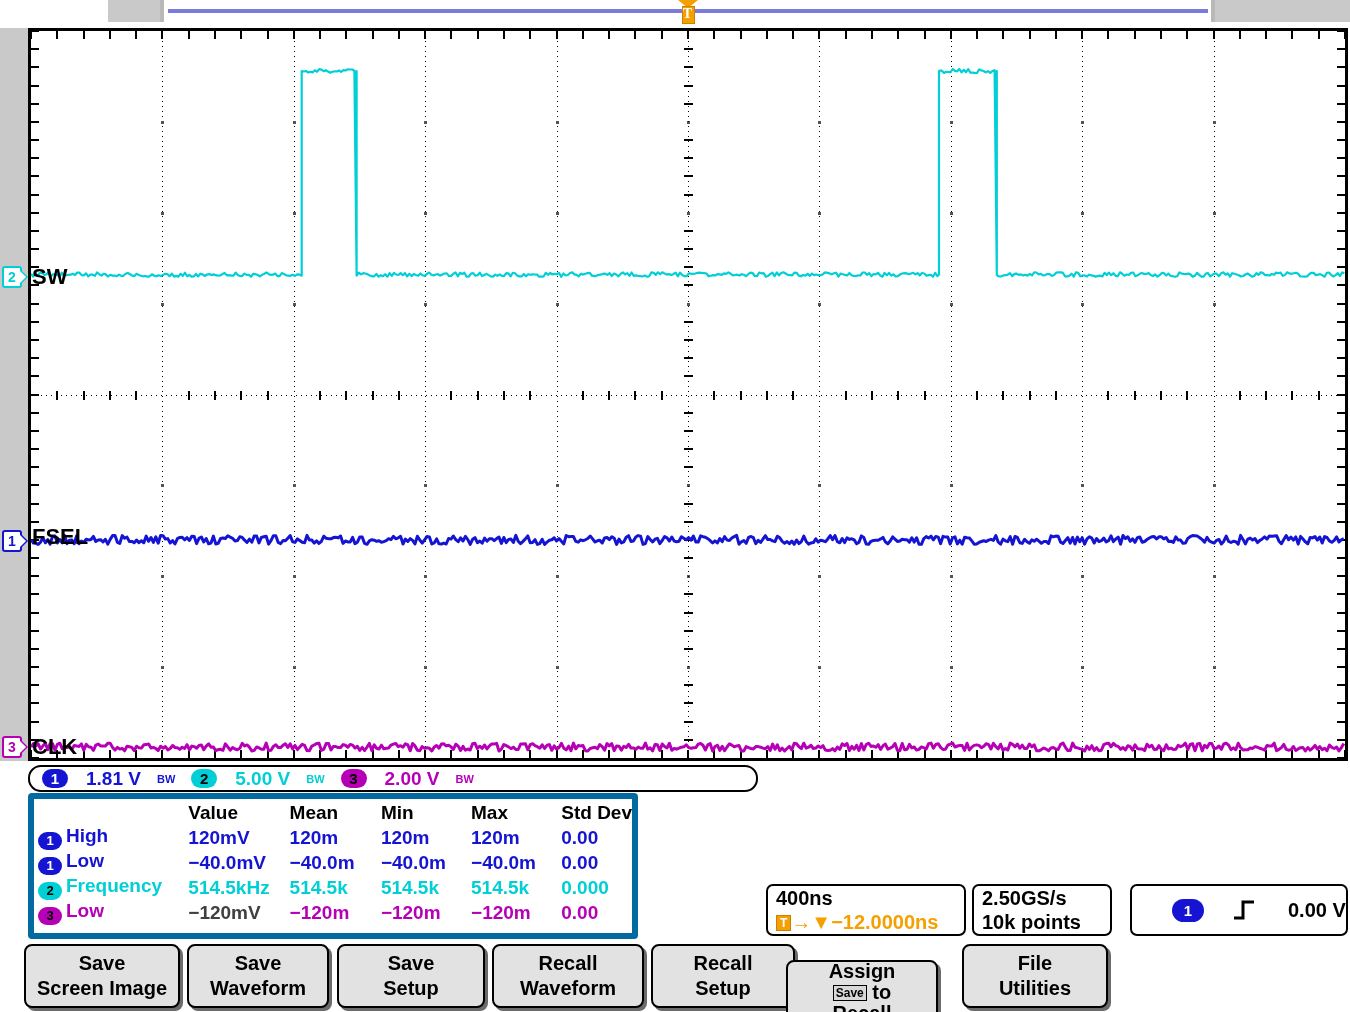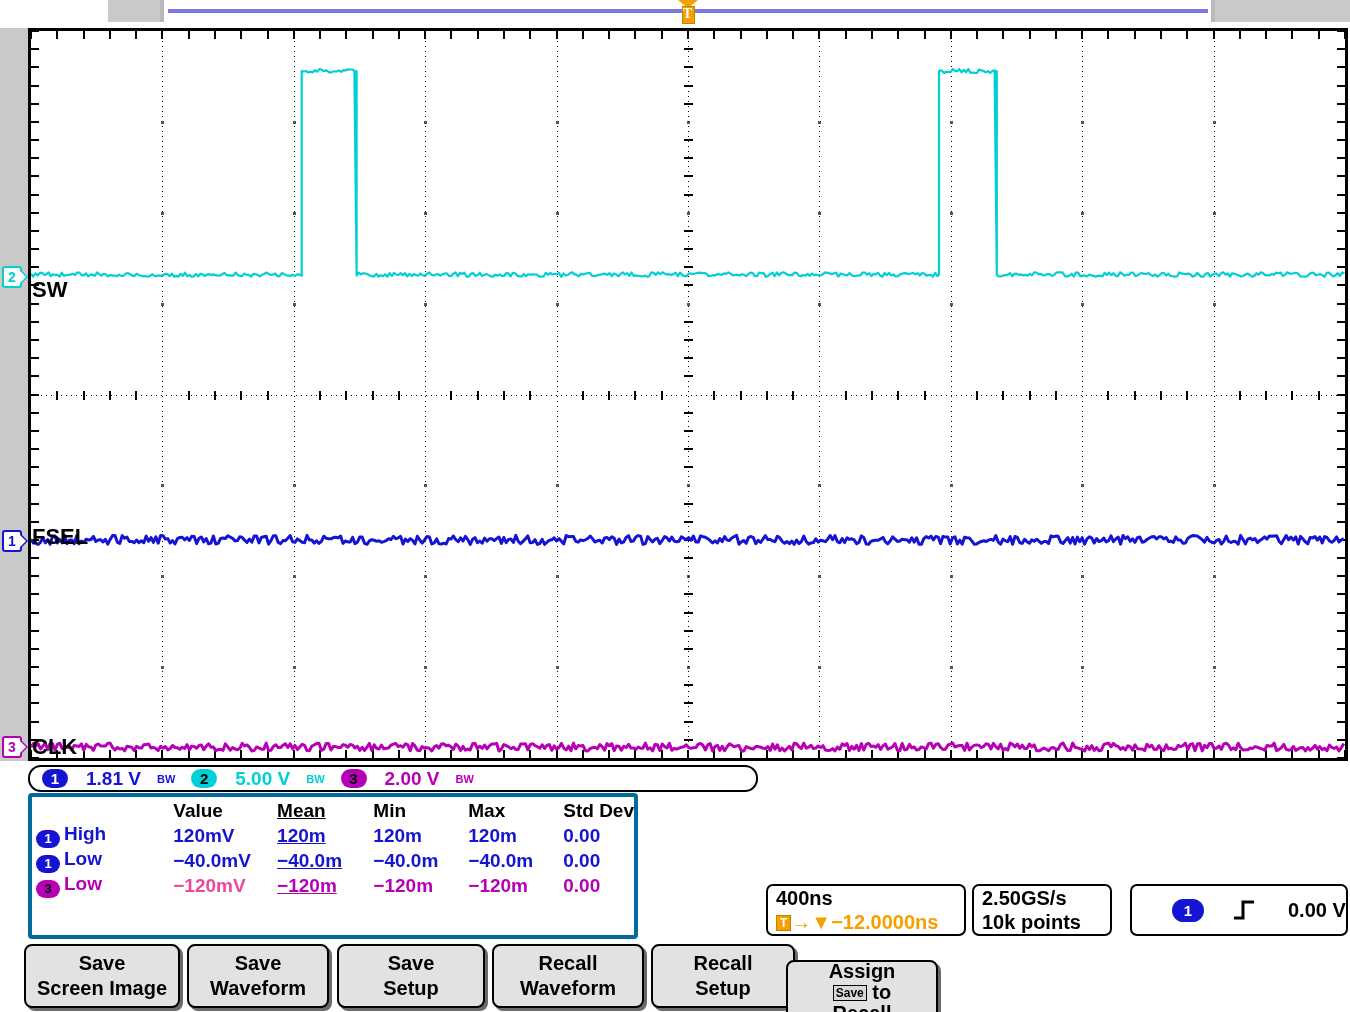"SW" span.chlabel { margin-top: 13px -> none }
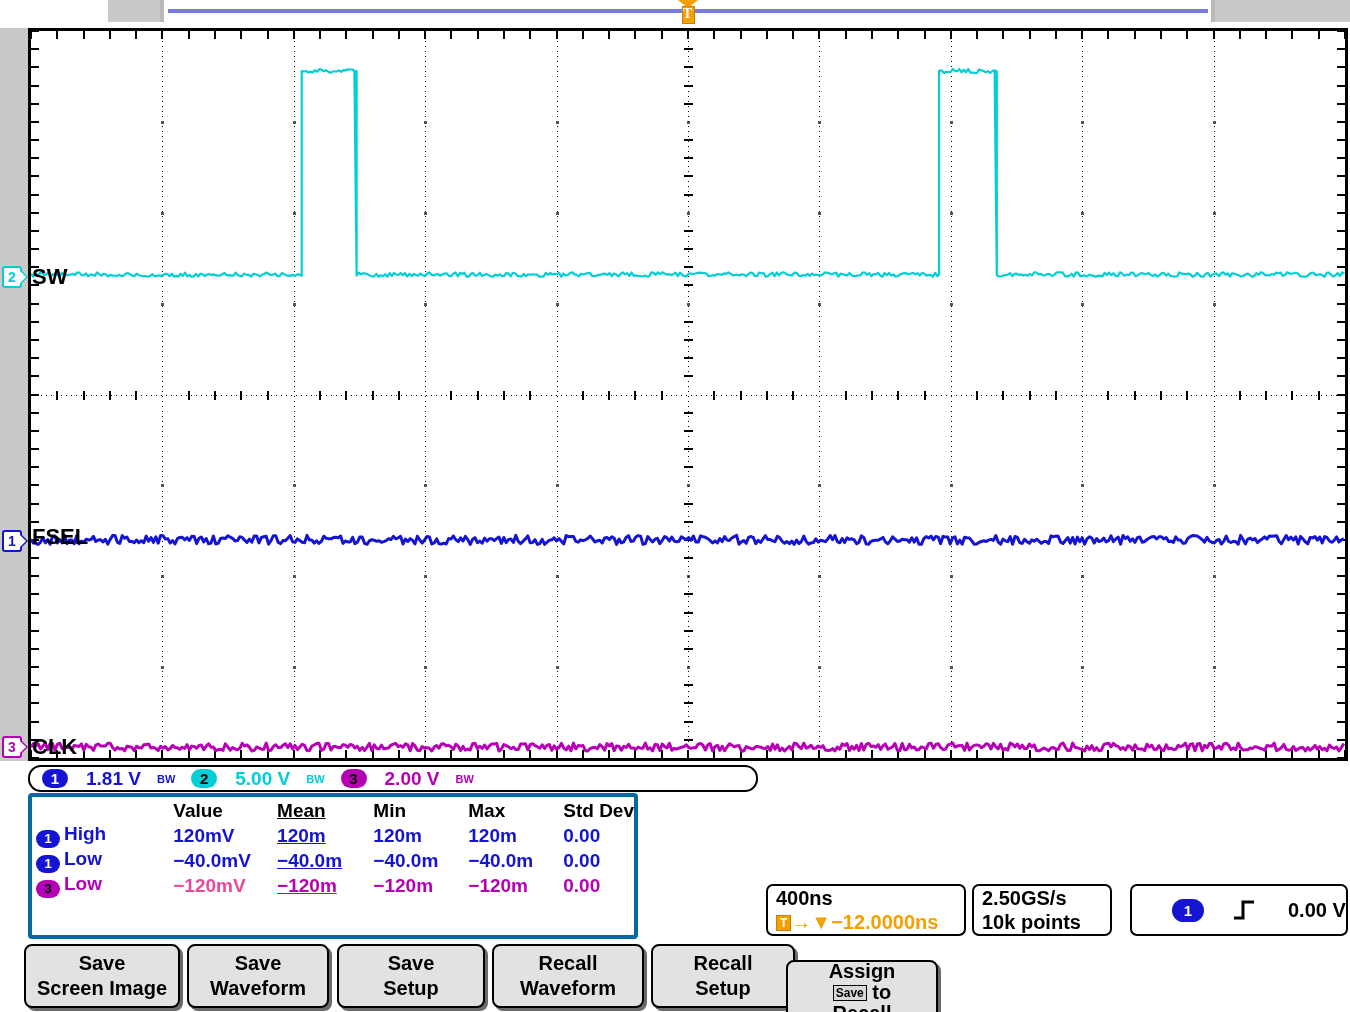"Value" #meas { border: 4px solid #0369a1 -> 6px solid #0369a1 }
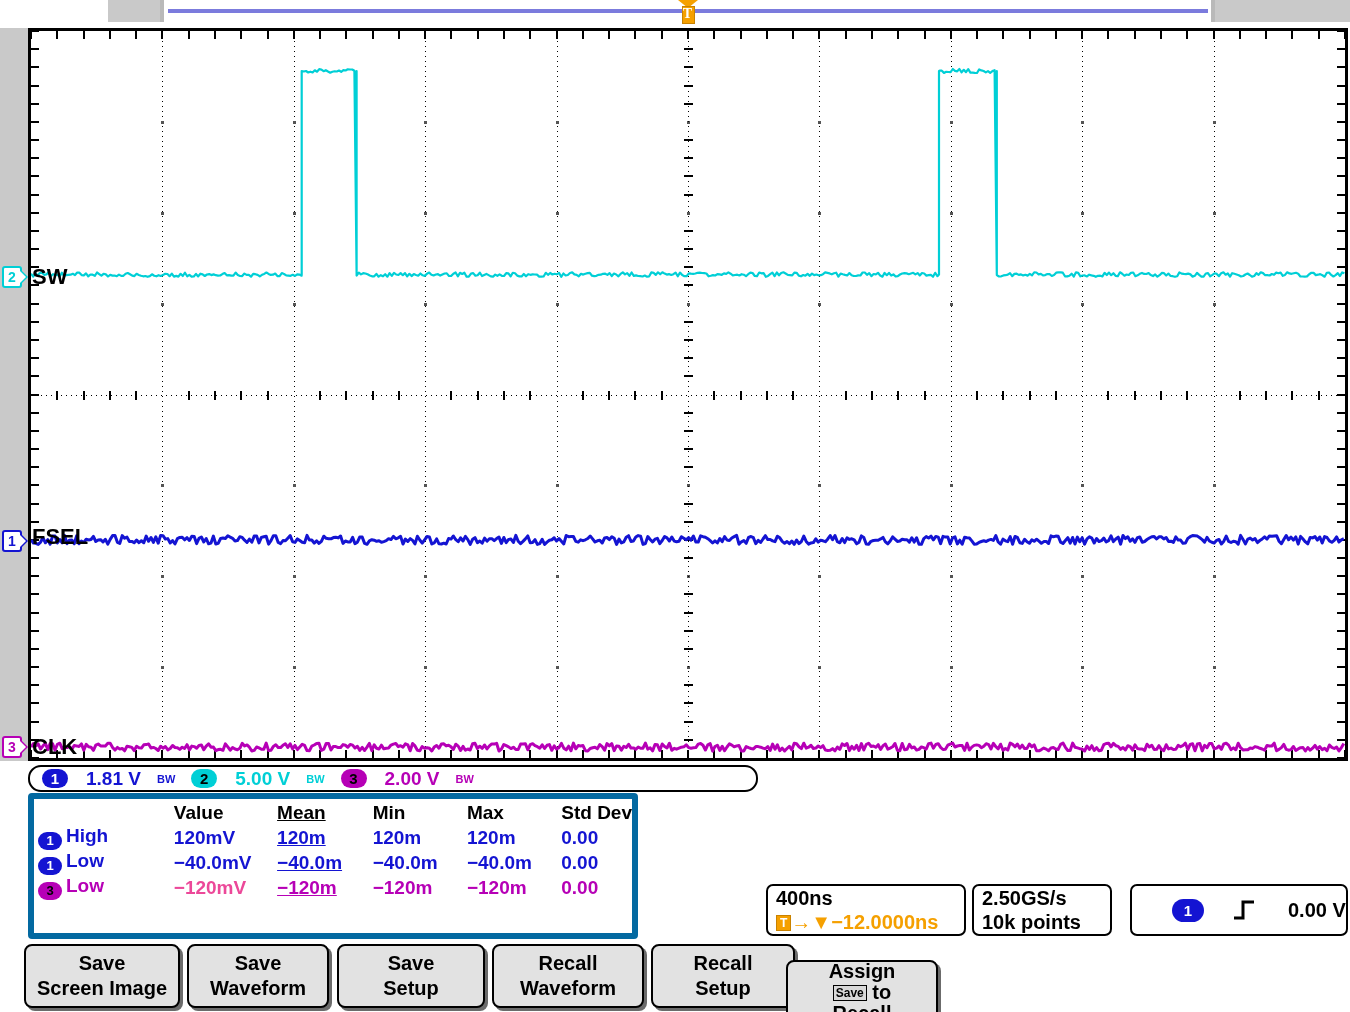"Mean" .c-m { text-decoration: underline -> none }
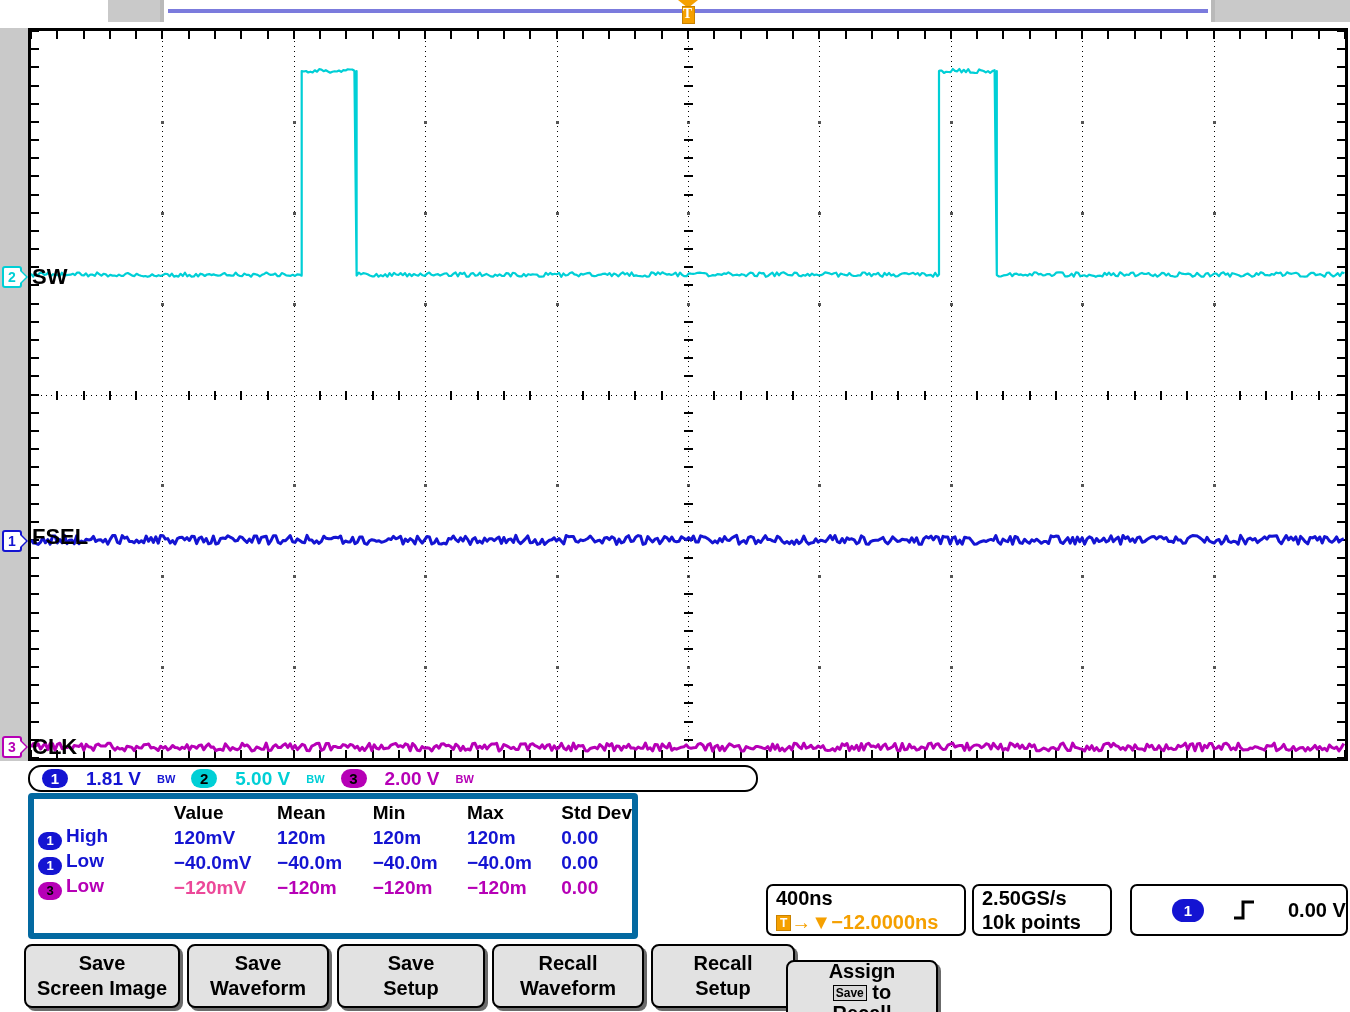"2 Frequency" tr { html: none -> <tr> <td><span>2</span><span>Frequency</span></td> <td>514.5kHz</td> <td>514.5k</td> <td>514.5k</td> <td>514.5k</td> <td>0.000</td> </tr> }
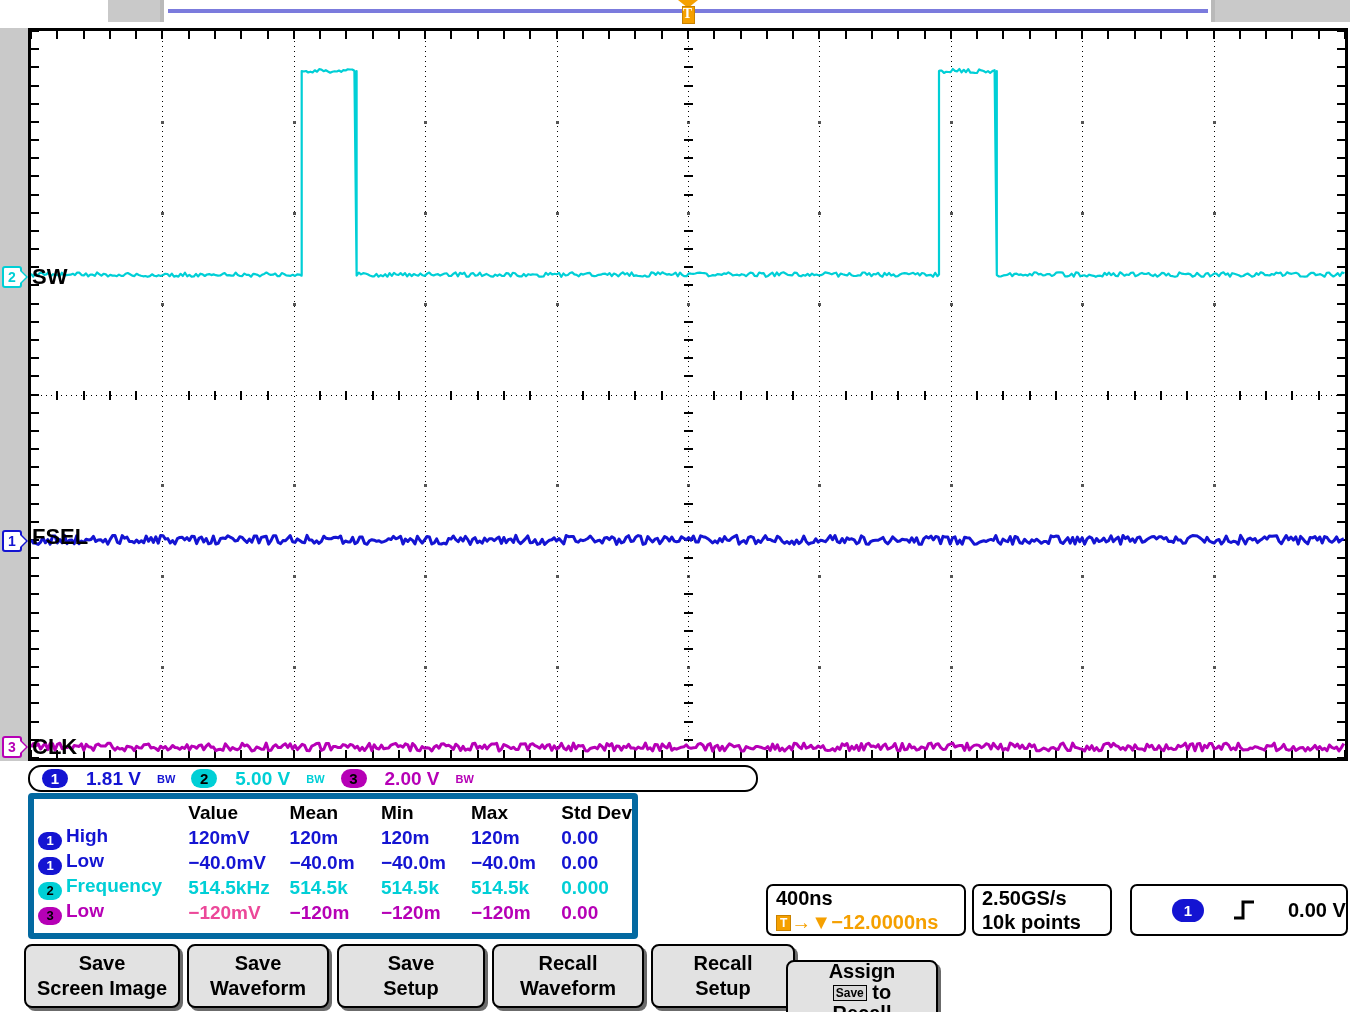"−120mV" td.c-v { color: #ec4899 -> #404040 }
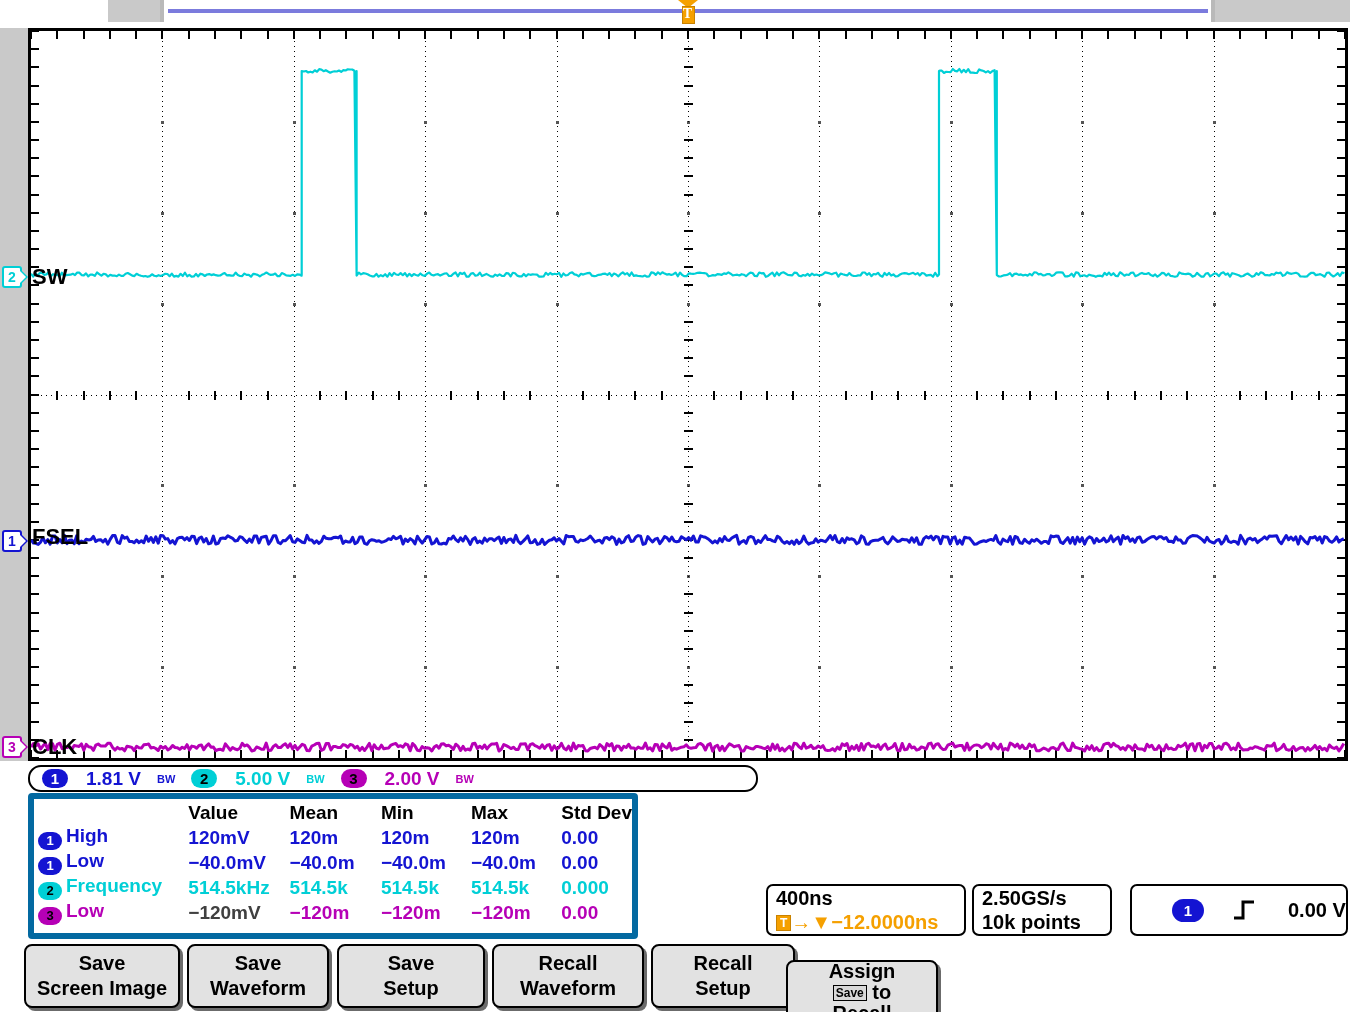"File" div.sbtn { html: none -> <div> <span>File</span> <span>Utilities</span> </div> }
